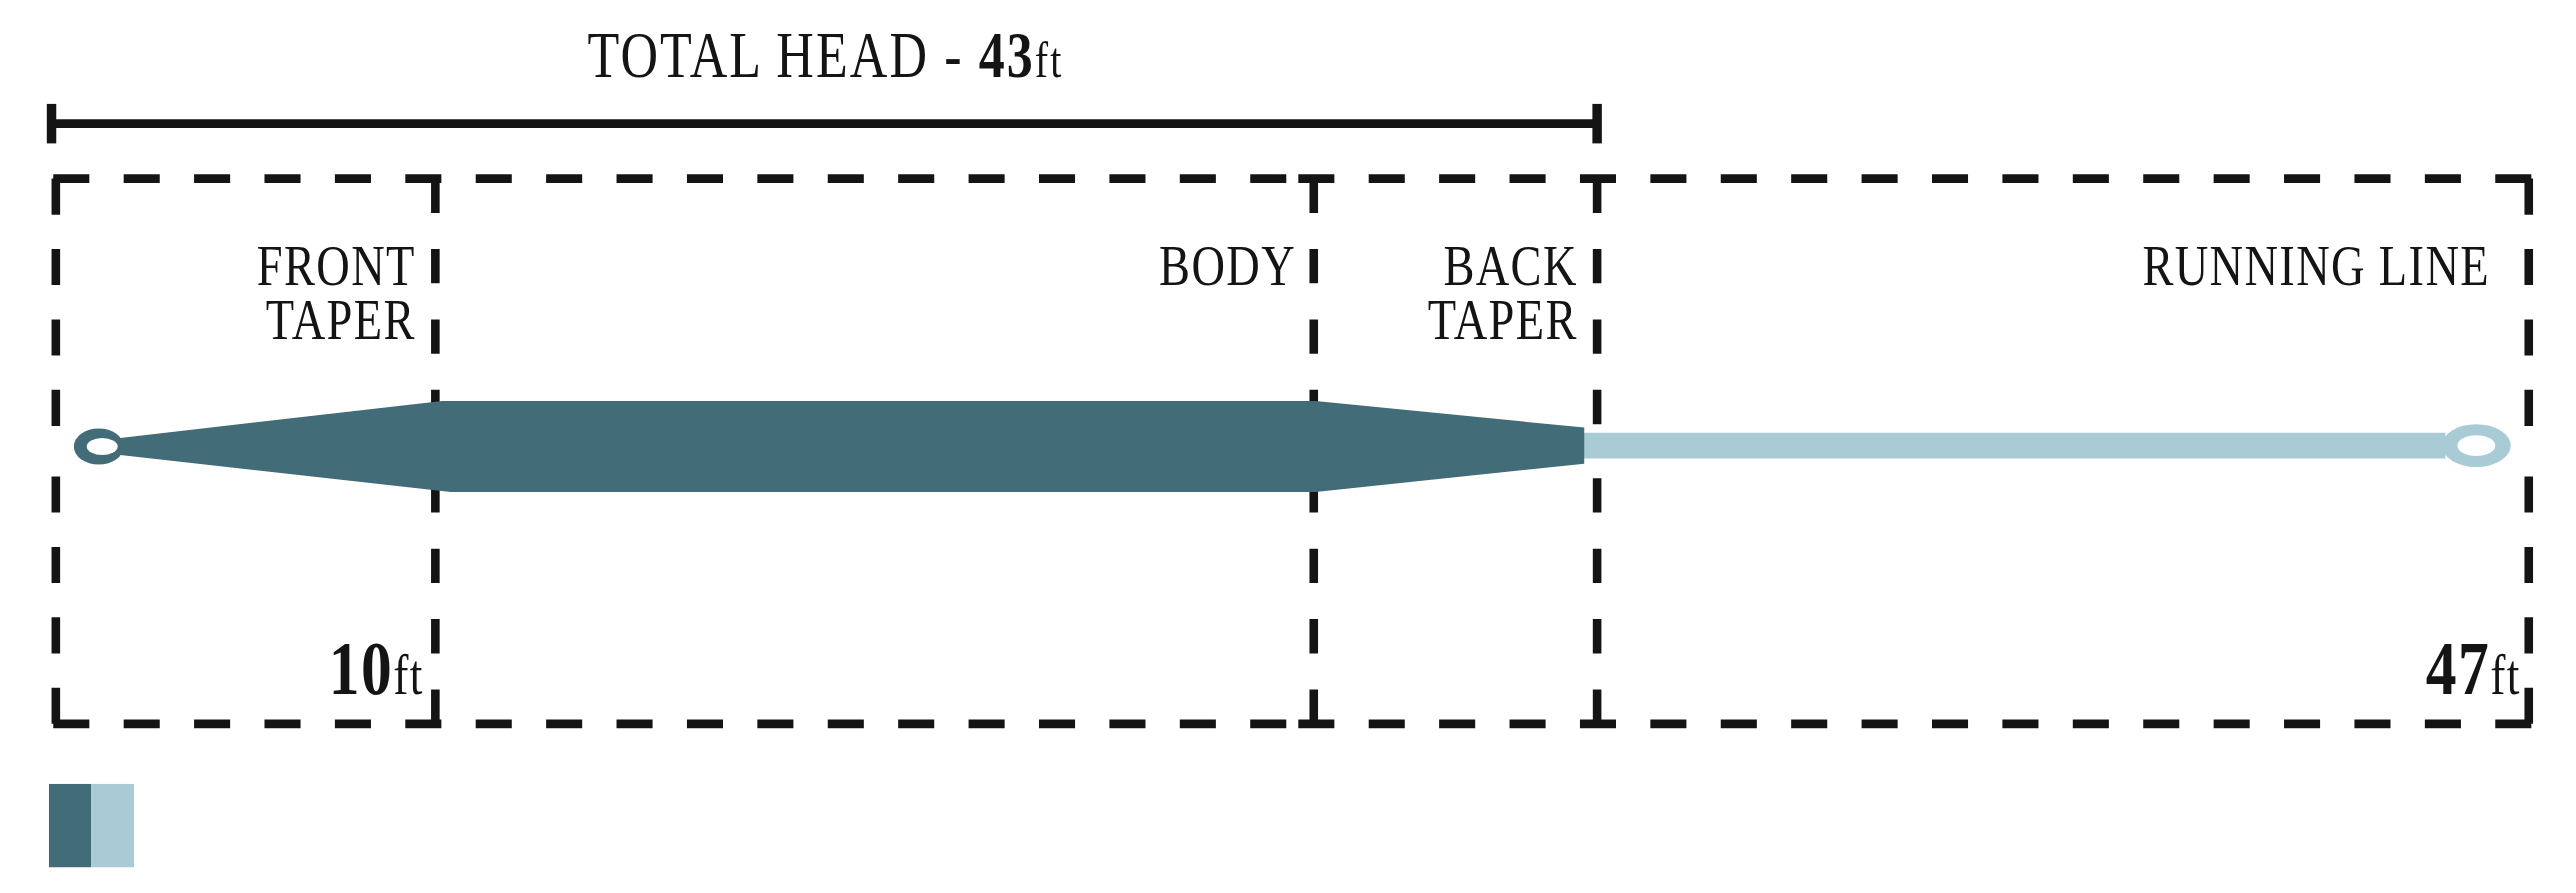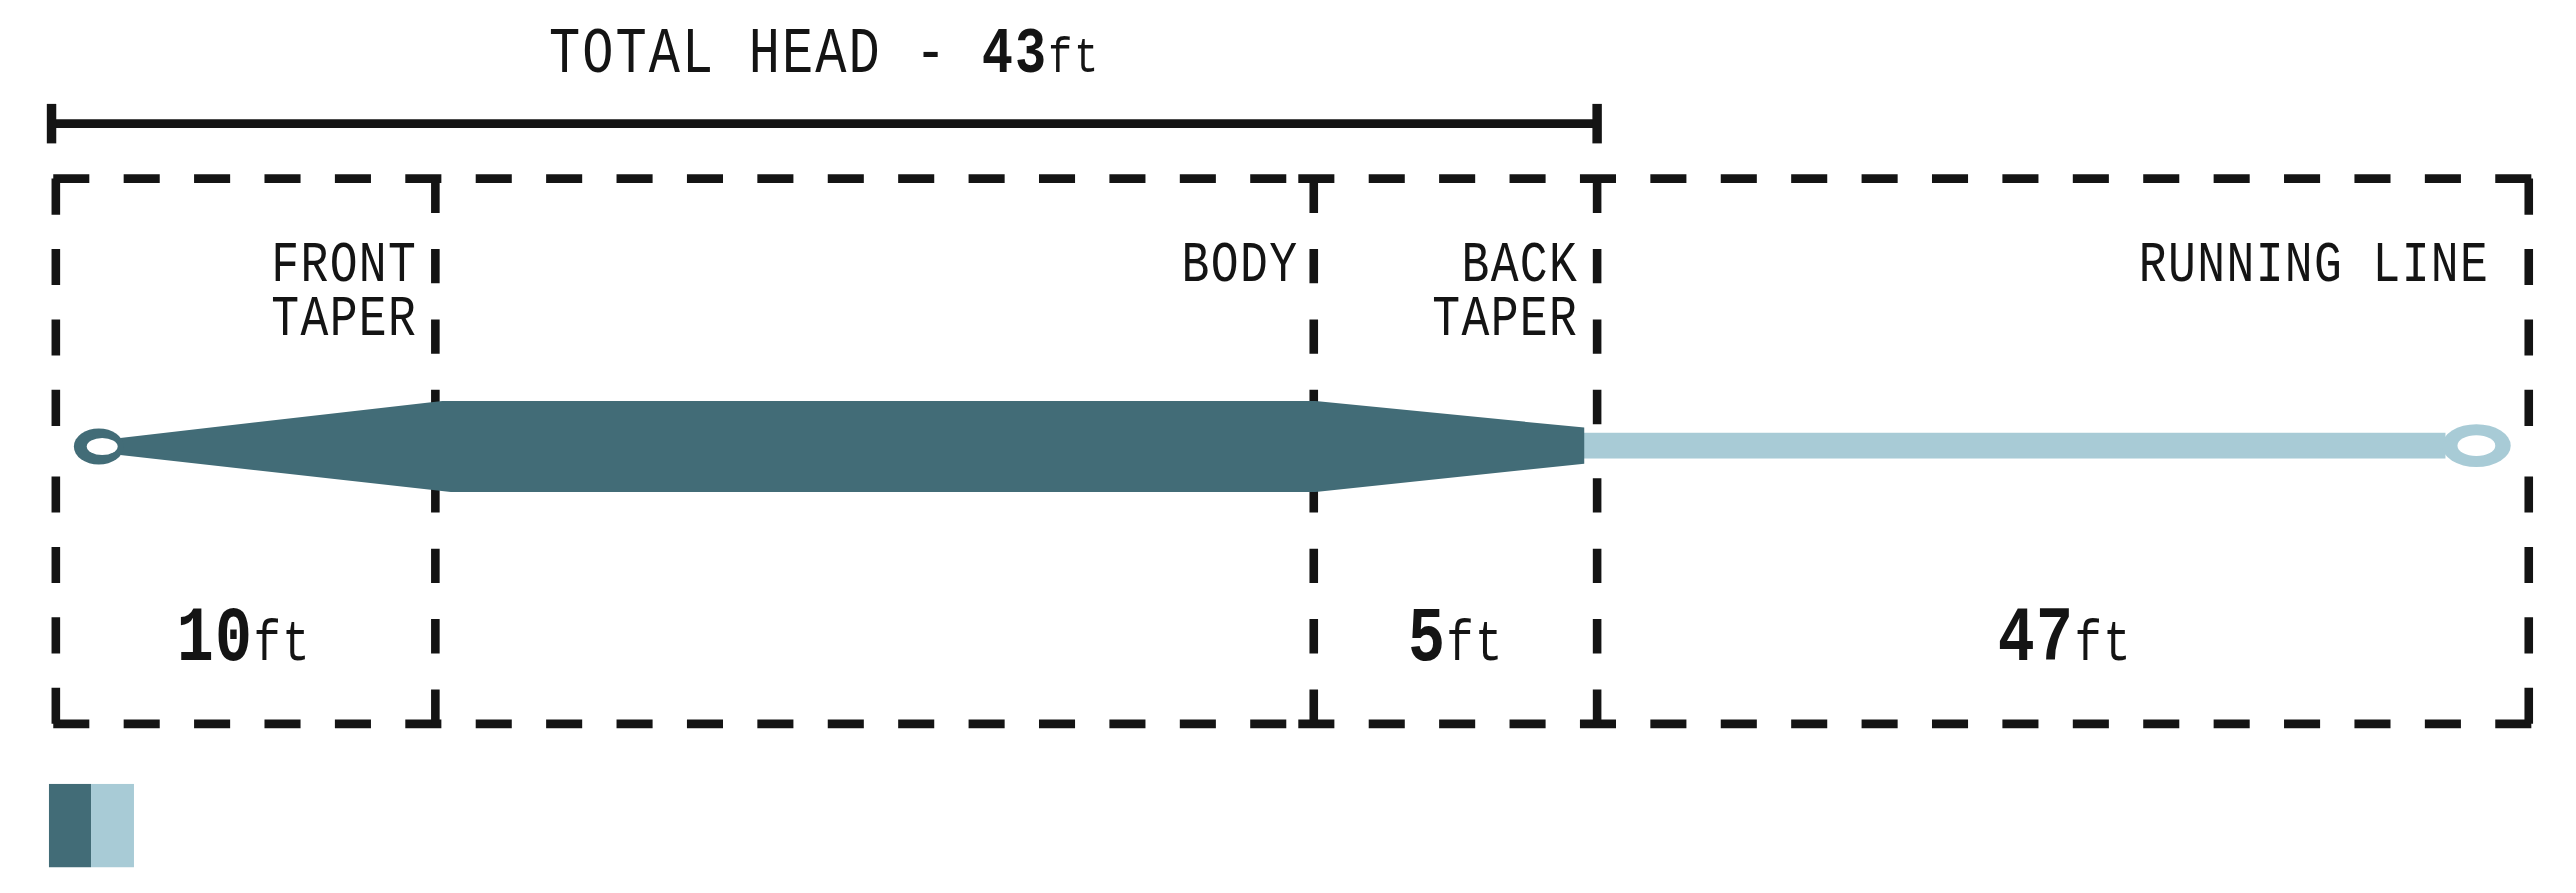"TOTAL HEAD - 43ft" .canvas { font-family: Liberation Mono, monospace -> Liberation Serif, serif }
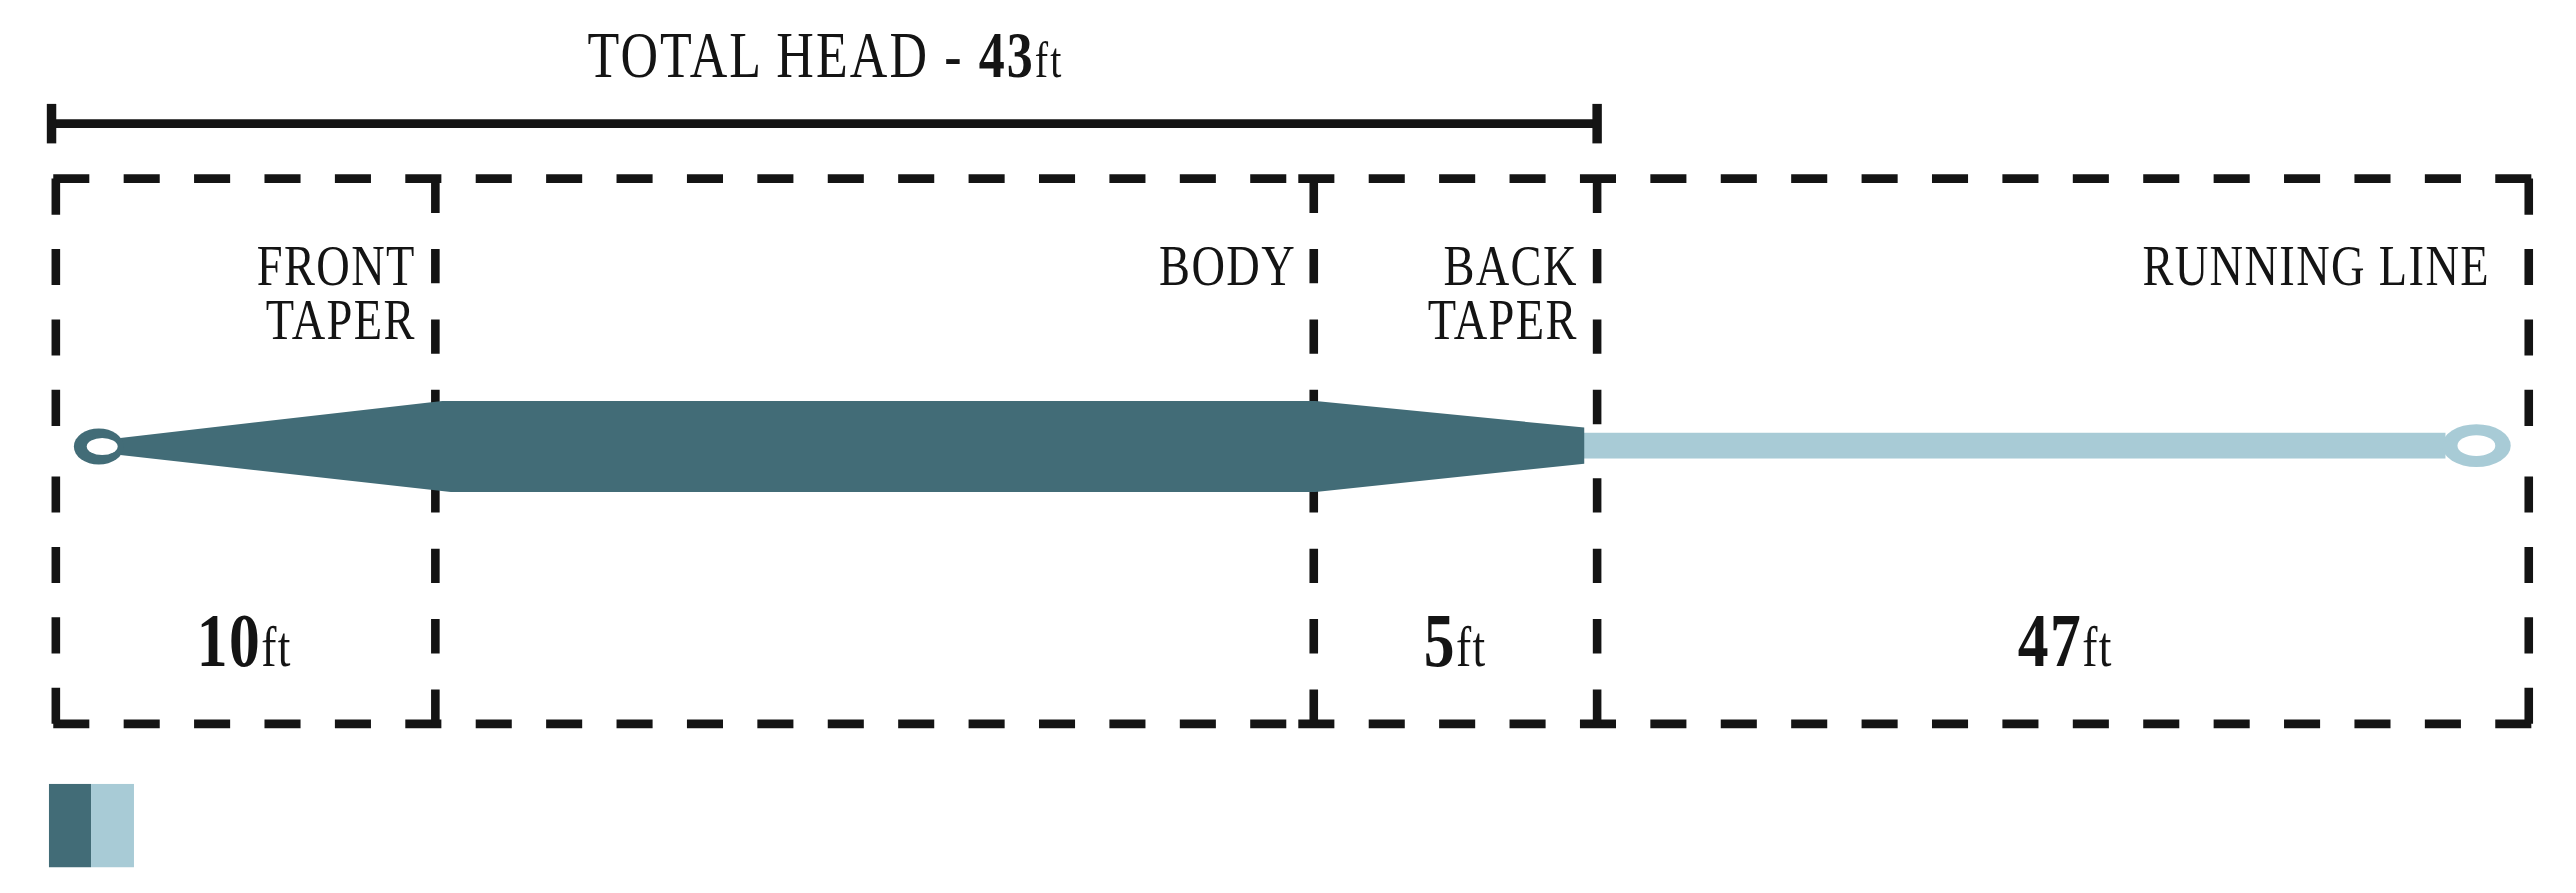"10ft" .sec-num { text-align: center -> right; top: 592px -> 620px }
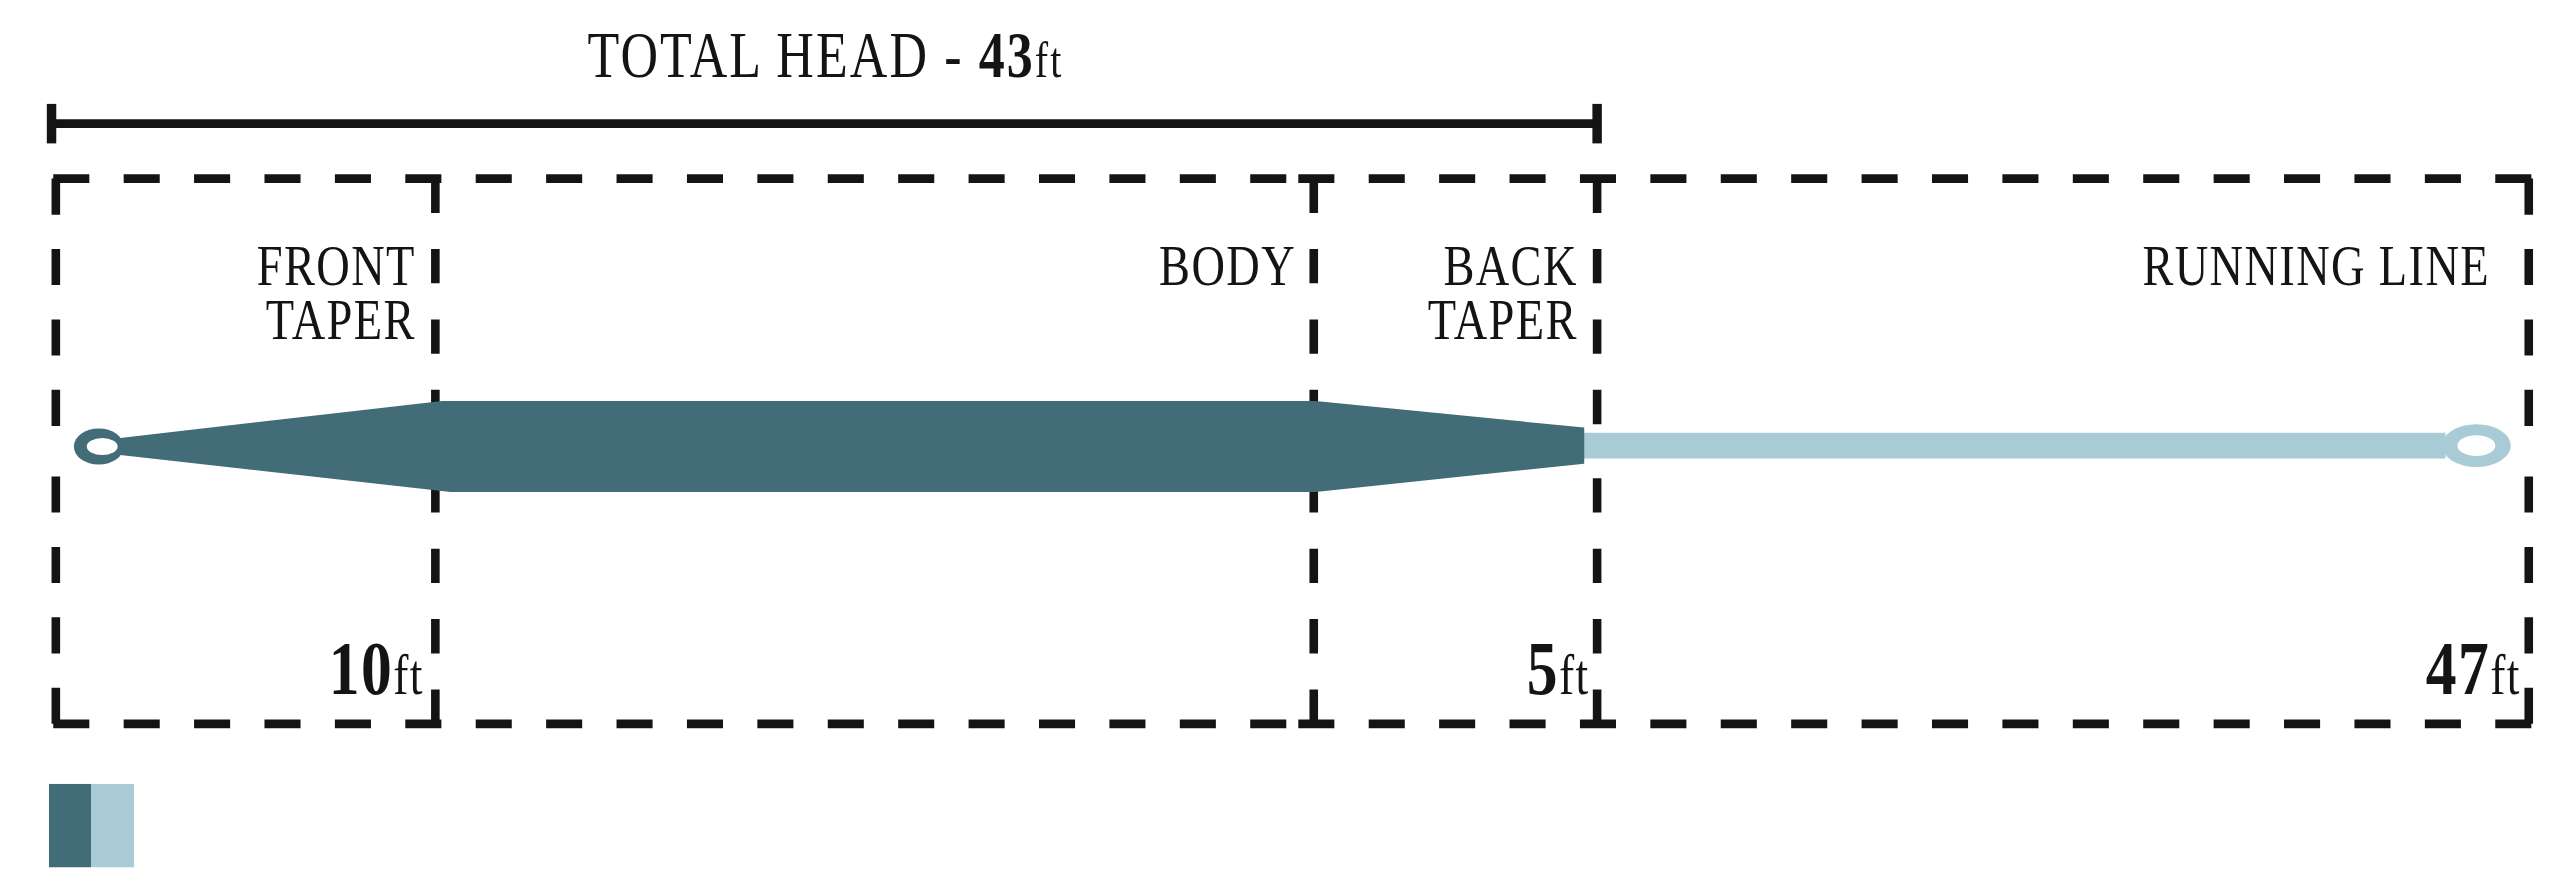"5ft" div.sec-num { html: <div> <span><span>5</span><span>ft</span></span> </div> -> none }
